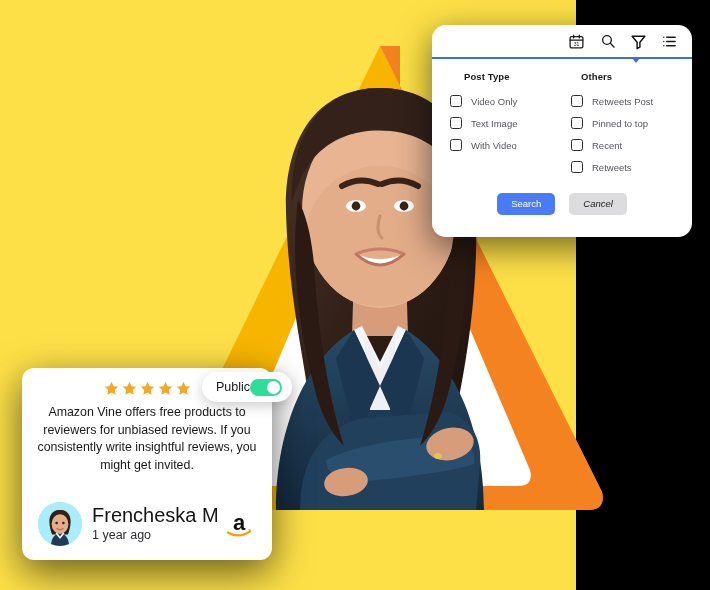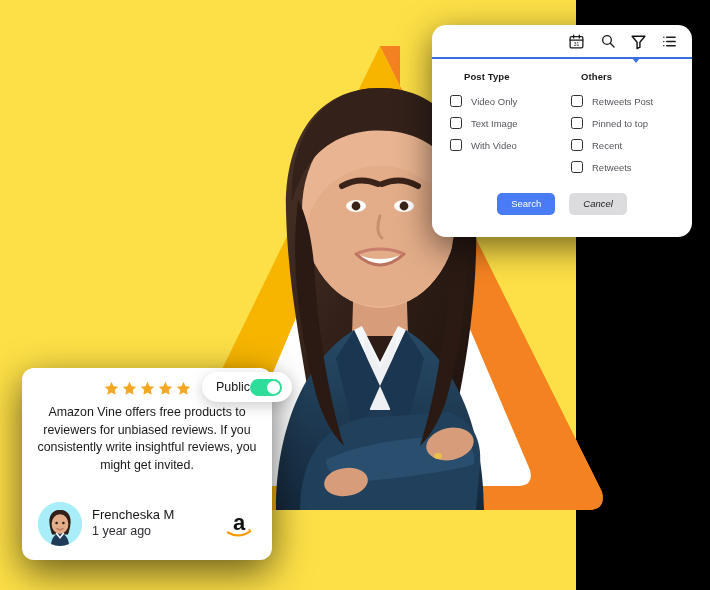"Frencheska M" .rc-name { font-size: 13px -> 20px }
